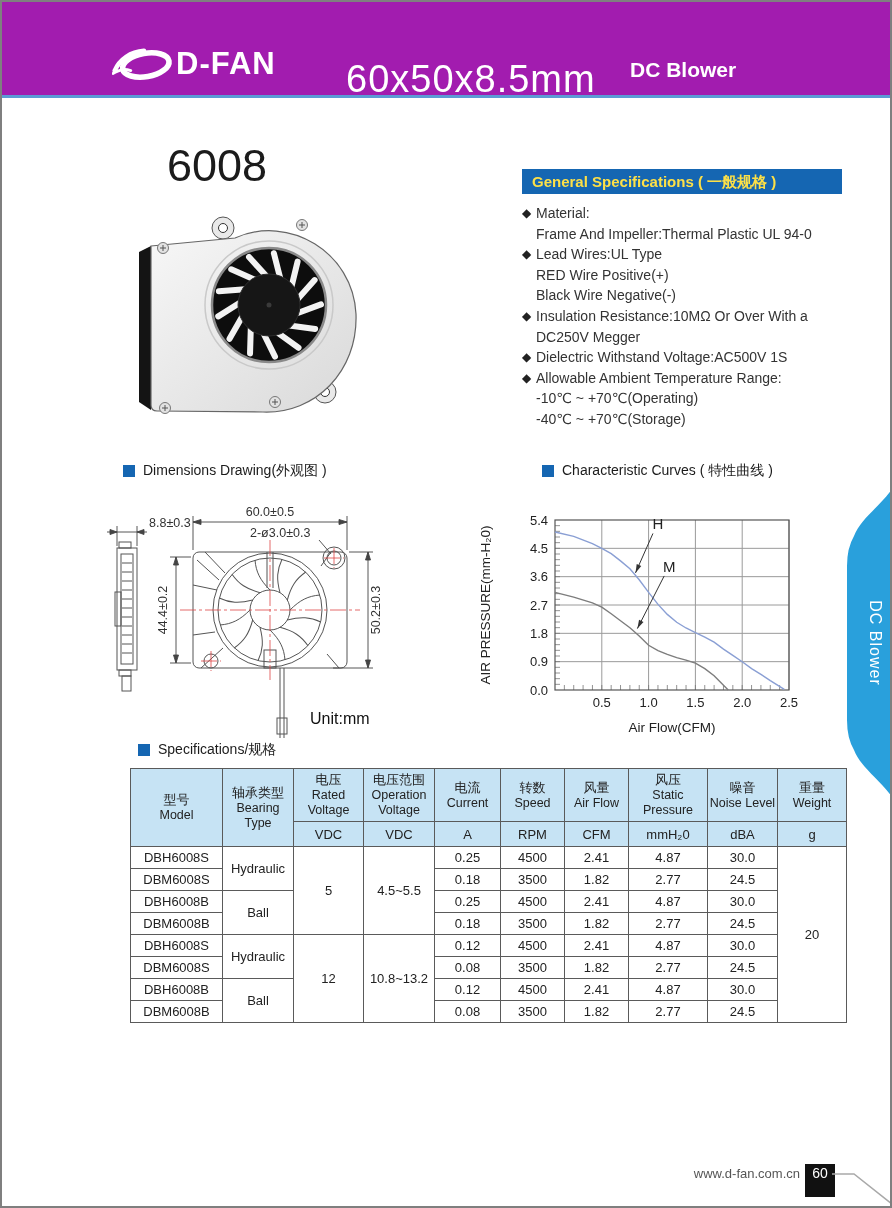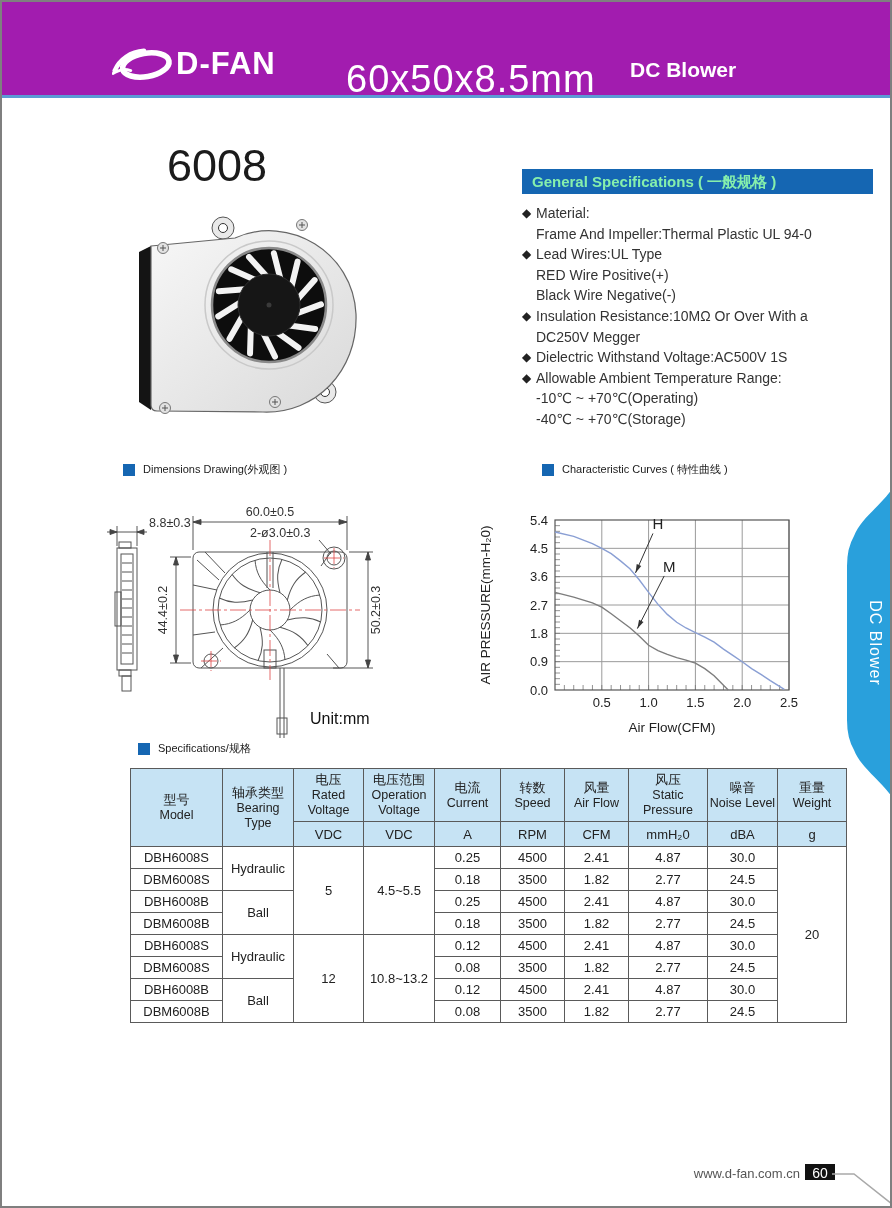"General Specifications ( 一般规格 )" .gs-title { color: #86efac -> #fde047; width: 351px -> 320px }
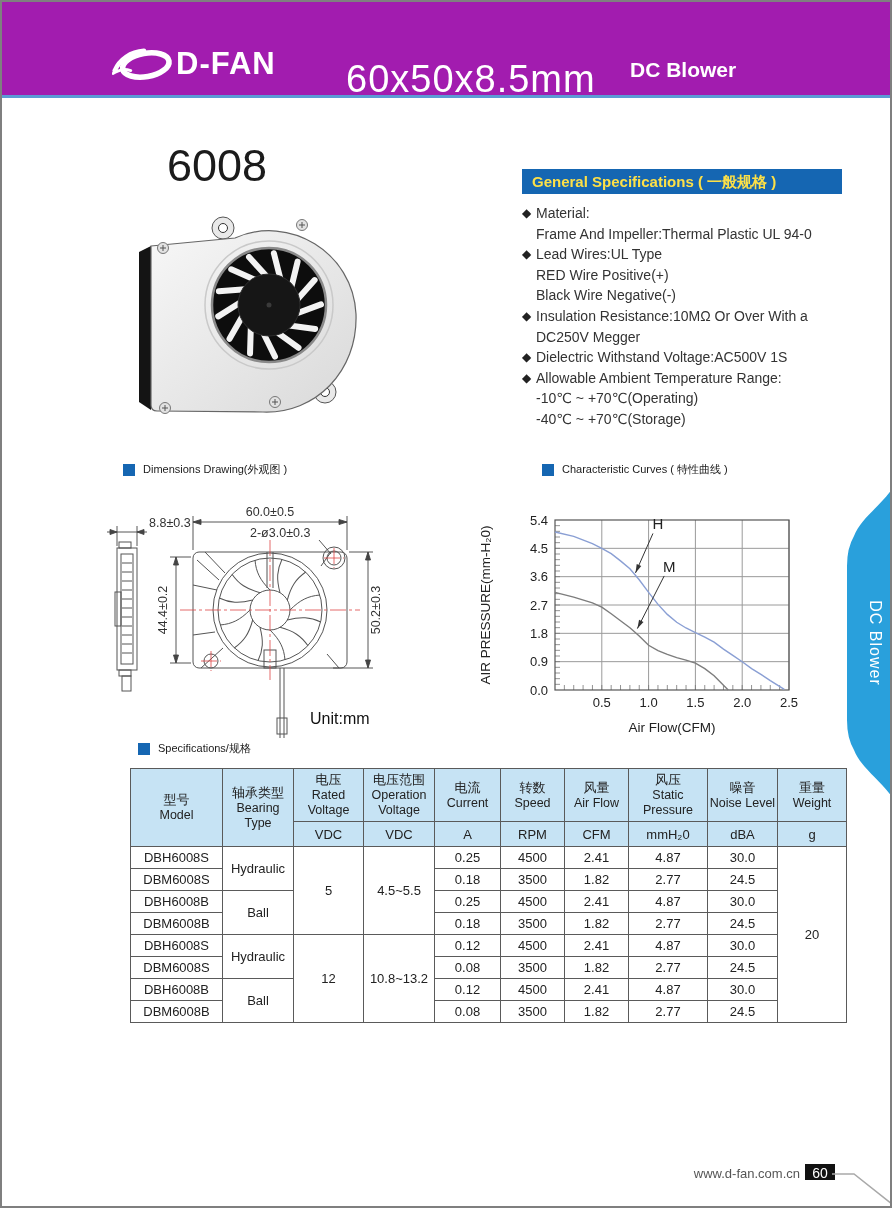"Dimensions Drawing(外观图 )" .sec-head { font-size: 11px -> 14px }
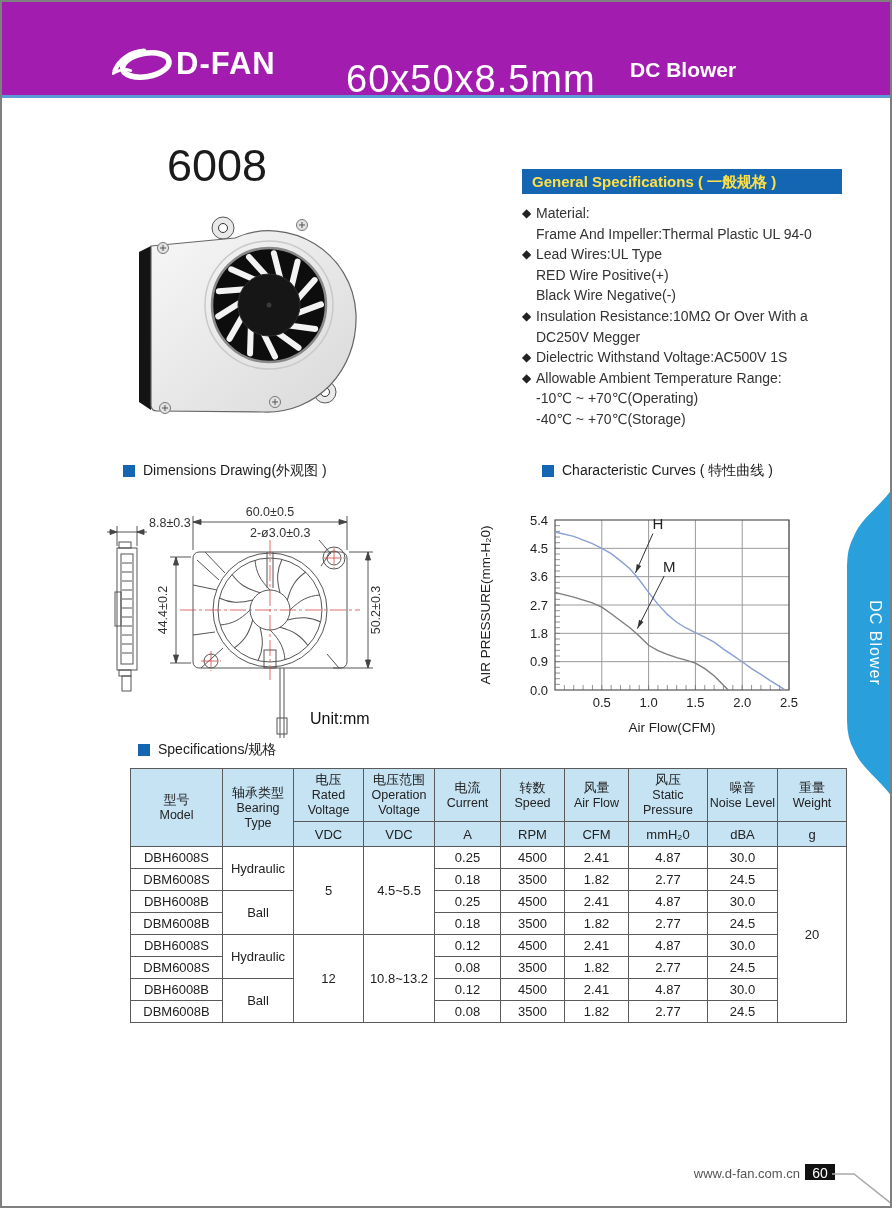"60" .page-badge { height: 16px -> 33px }
